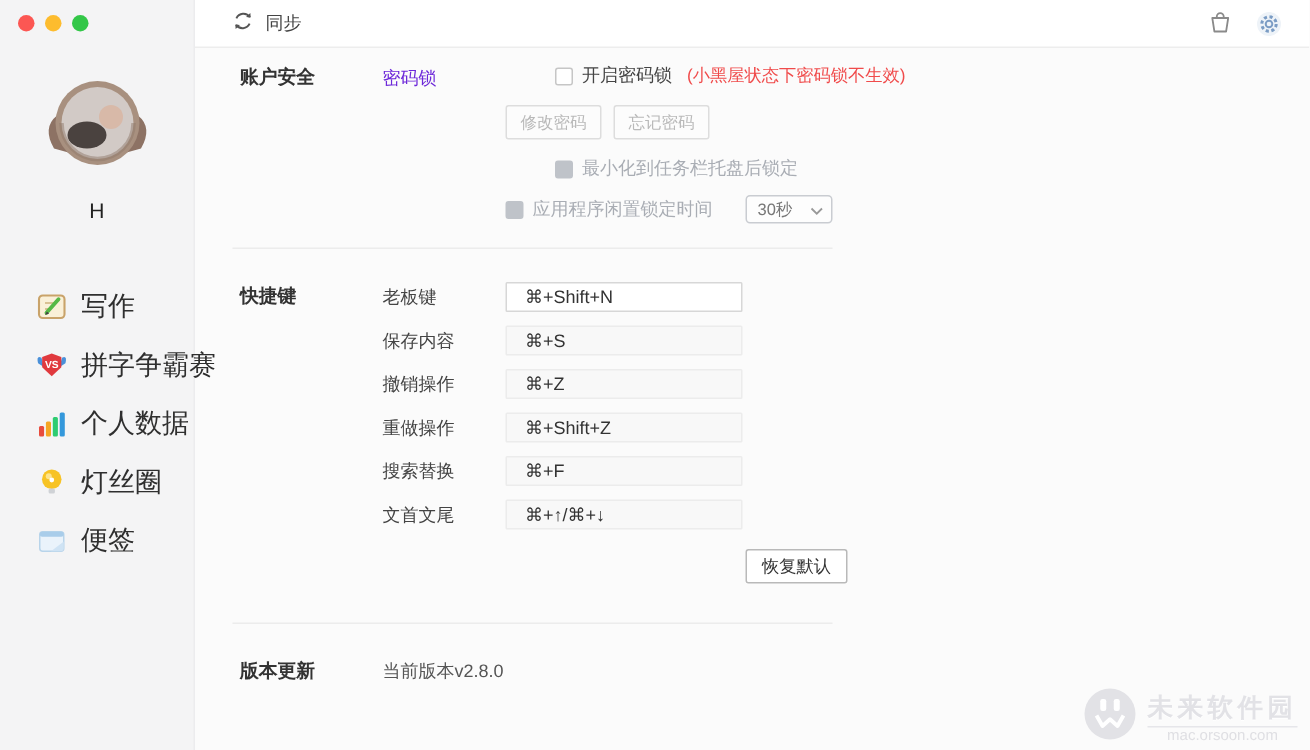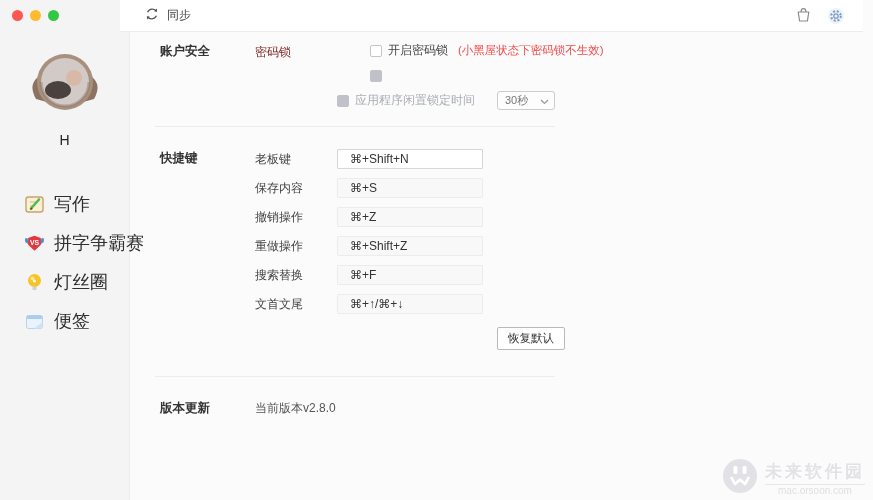"同步" .topbar { left: 120px -> 130px }
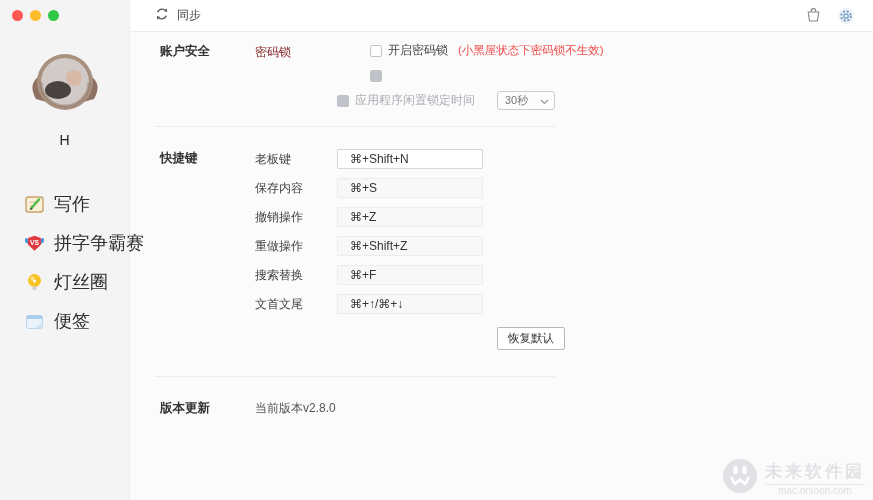"密码锁" .col-label { color: #7f1d1d -> #6d28d9 }
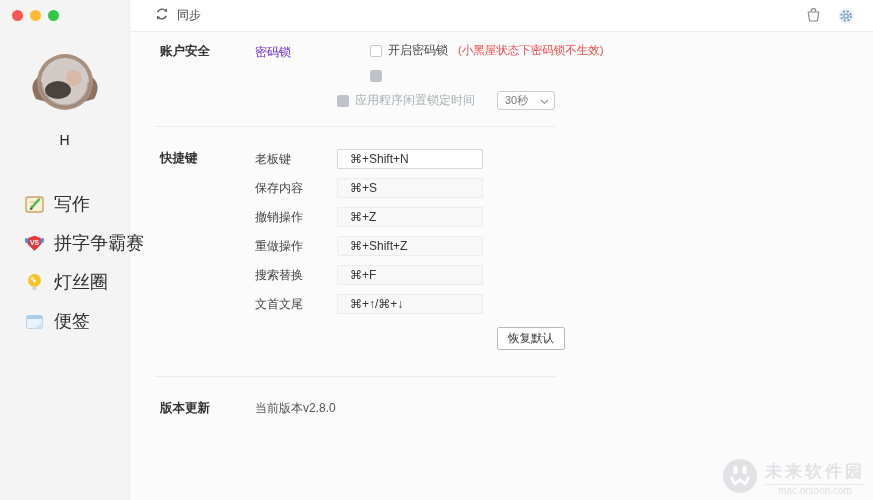"修改密码" div.btn-row { html: none -> <div> <button>修改密码</button> <button>忘记密码</button> </div> }
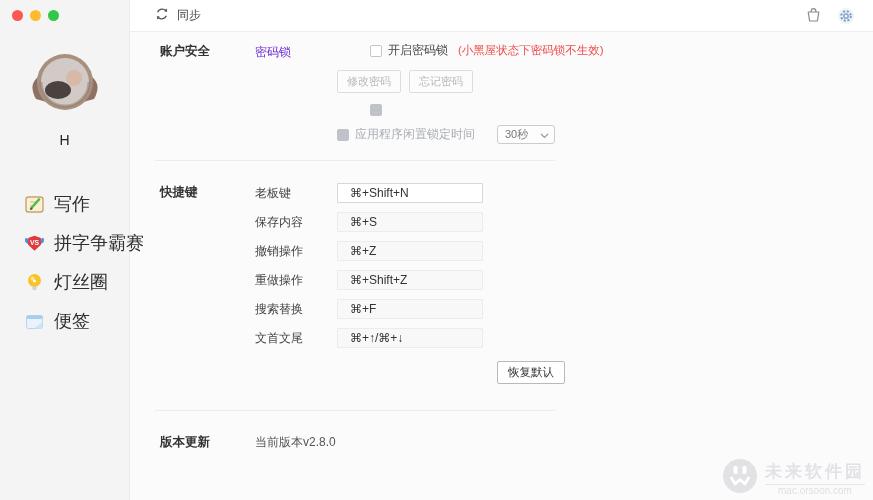"最小化到任务栏托盘后锁定" span.chk-label { html: none -> <span>最小化到任务栏托盘后锁定</span> }
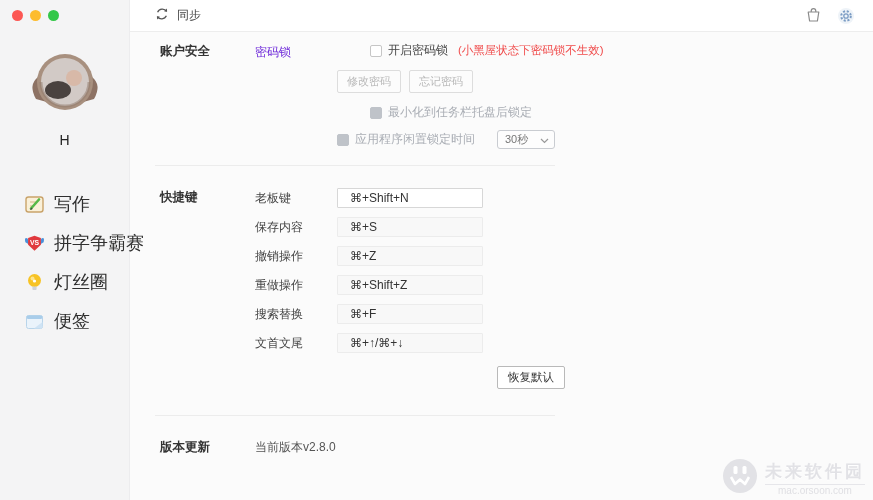"⌘+Shift+N" .shortcut-input { width: 146px -> 158px }
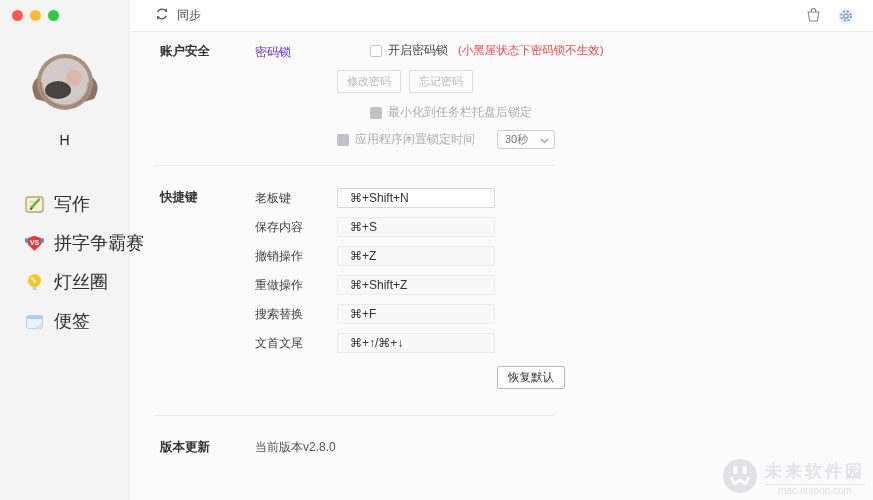"个人数据" div.menu-item { html: none -> <div> <span> <svg> <rect></rect> <rect></rect> <rect></rect> <rect></rect> </svg> </span> <span>个人数据</span> </div> }
